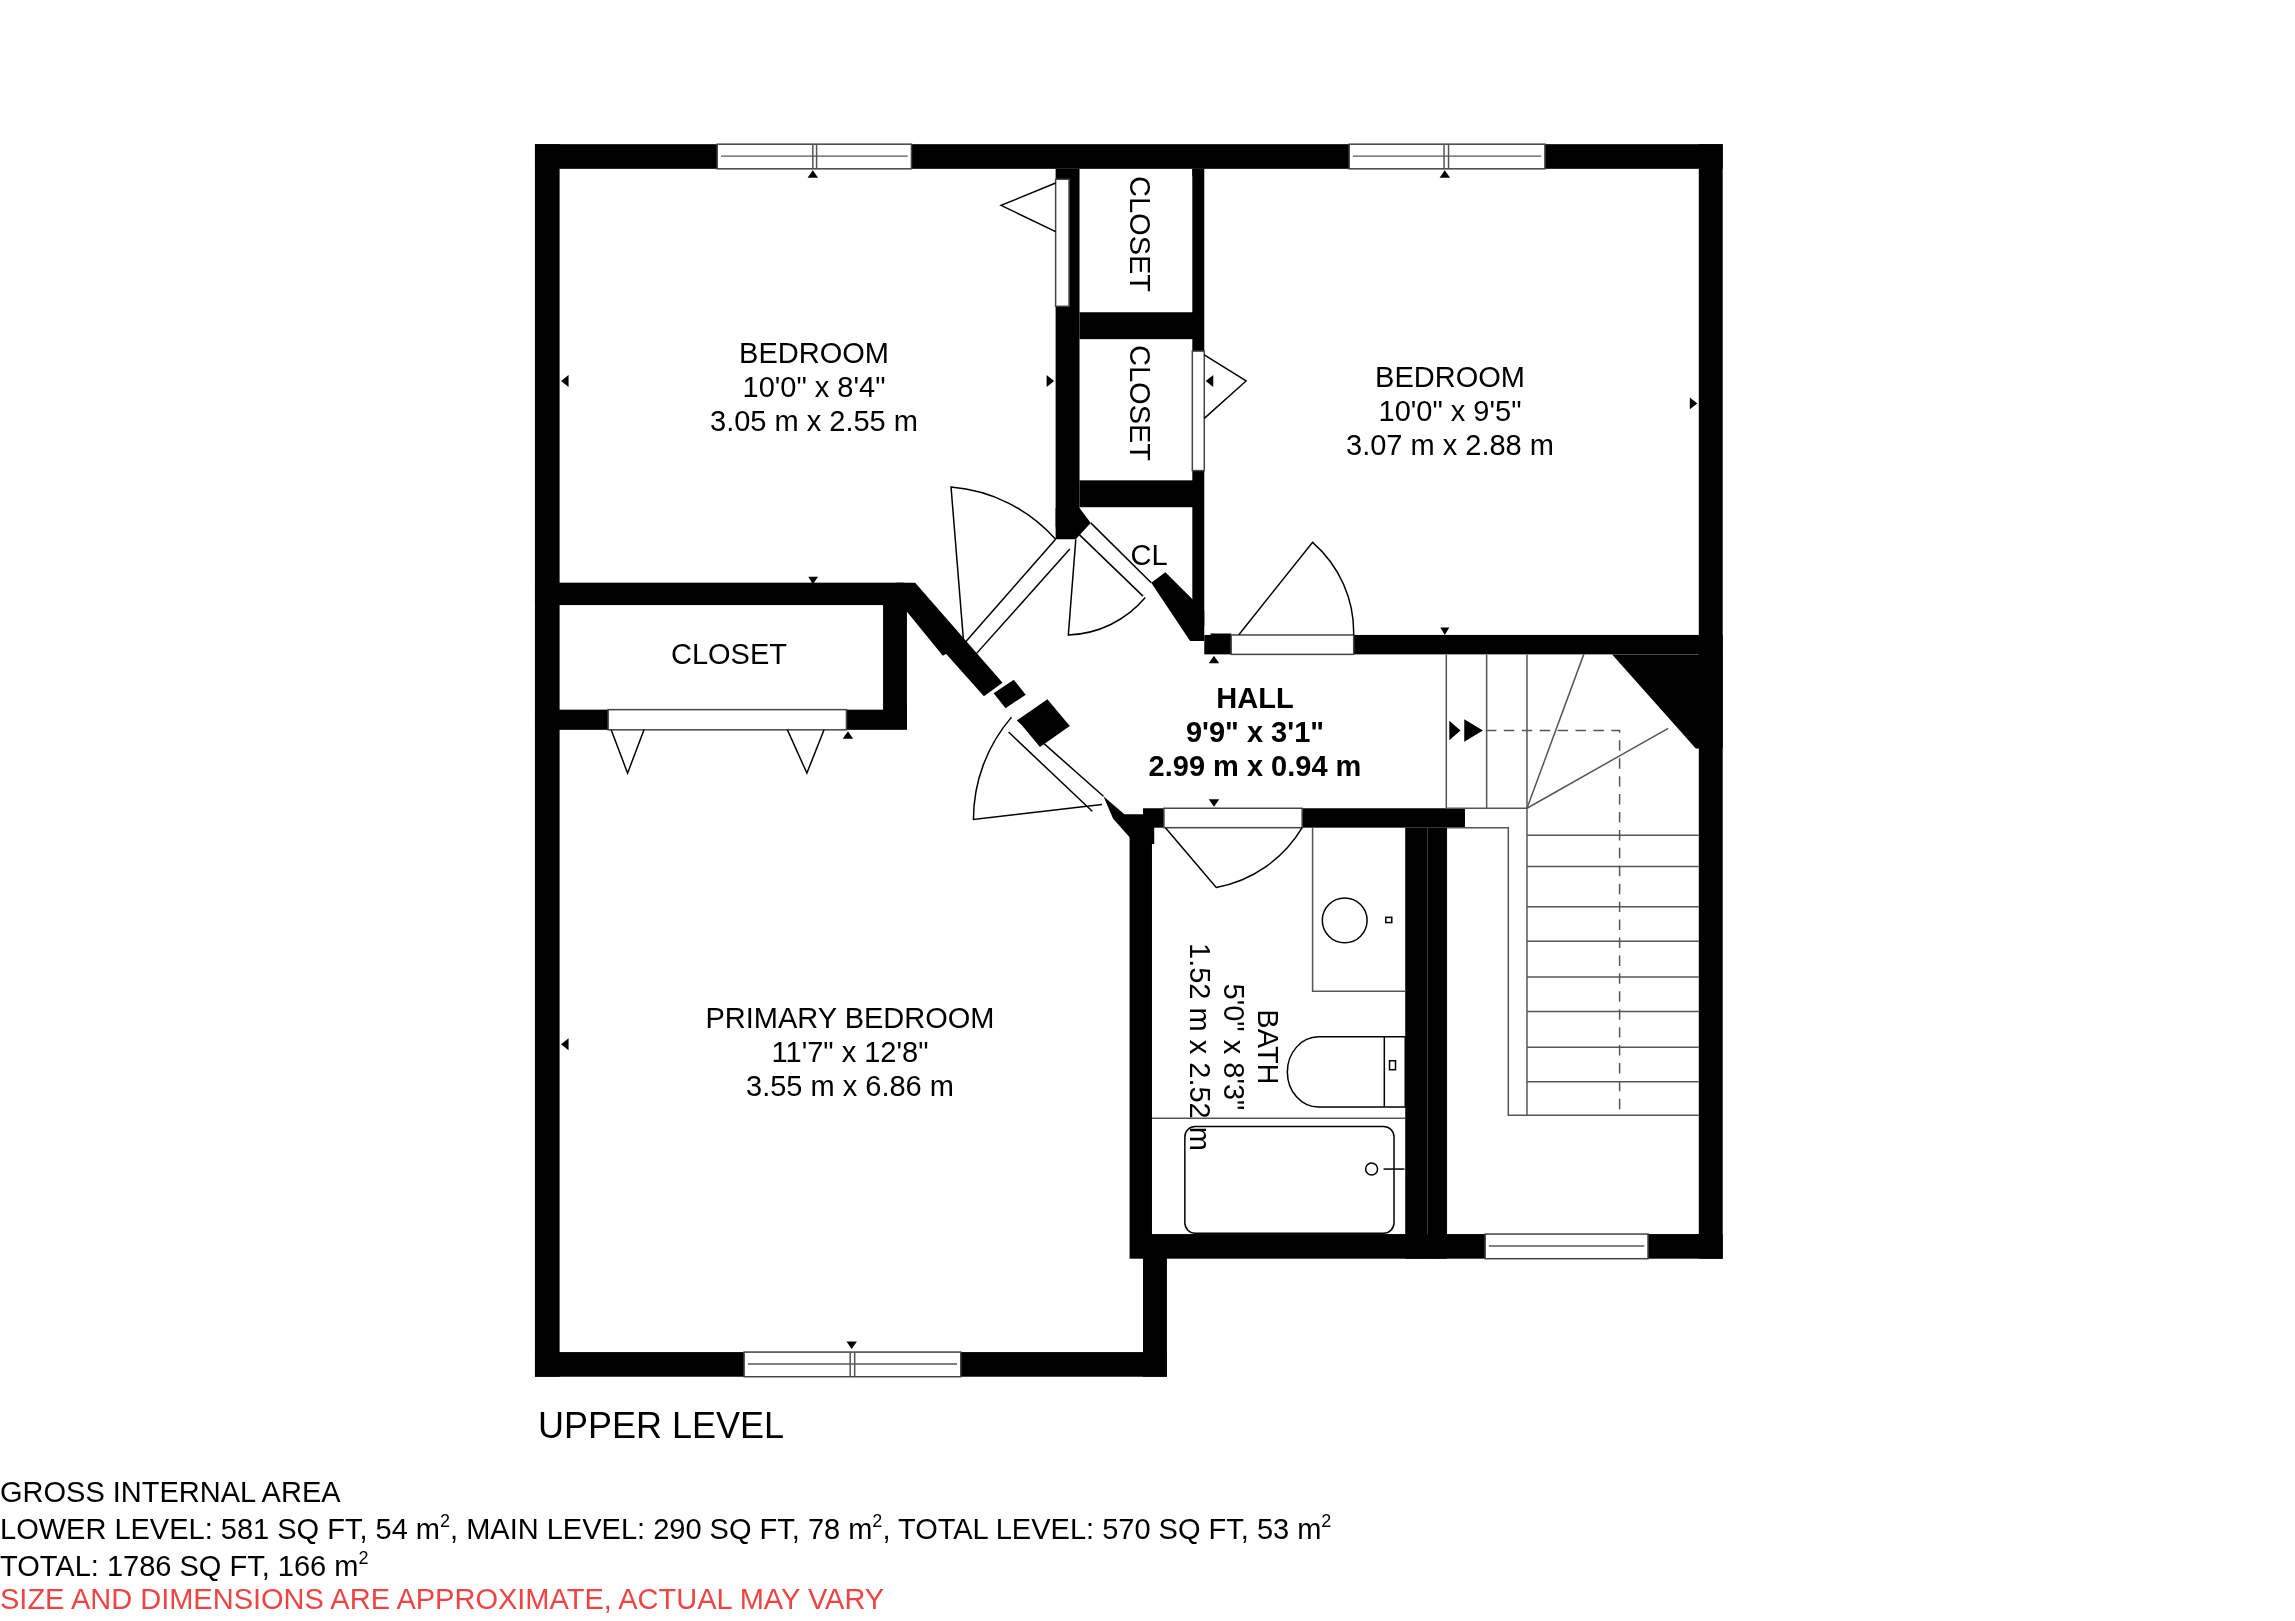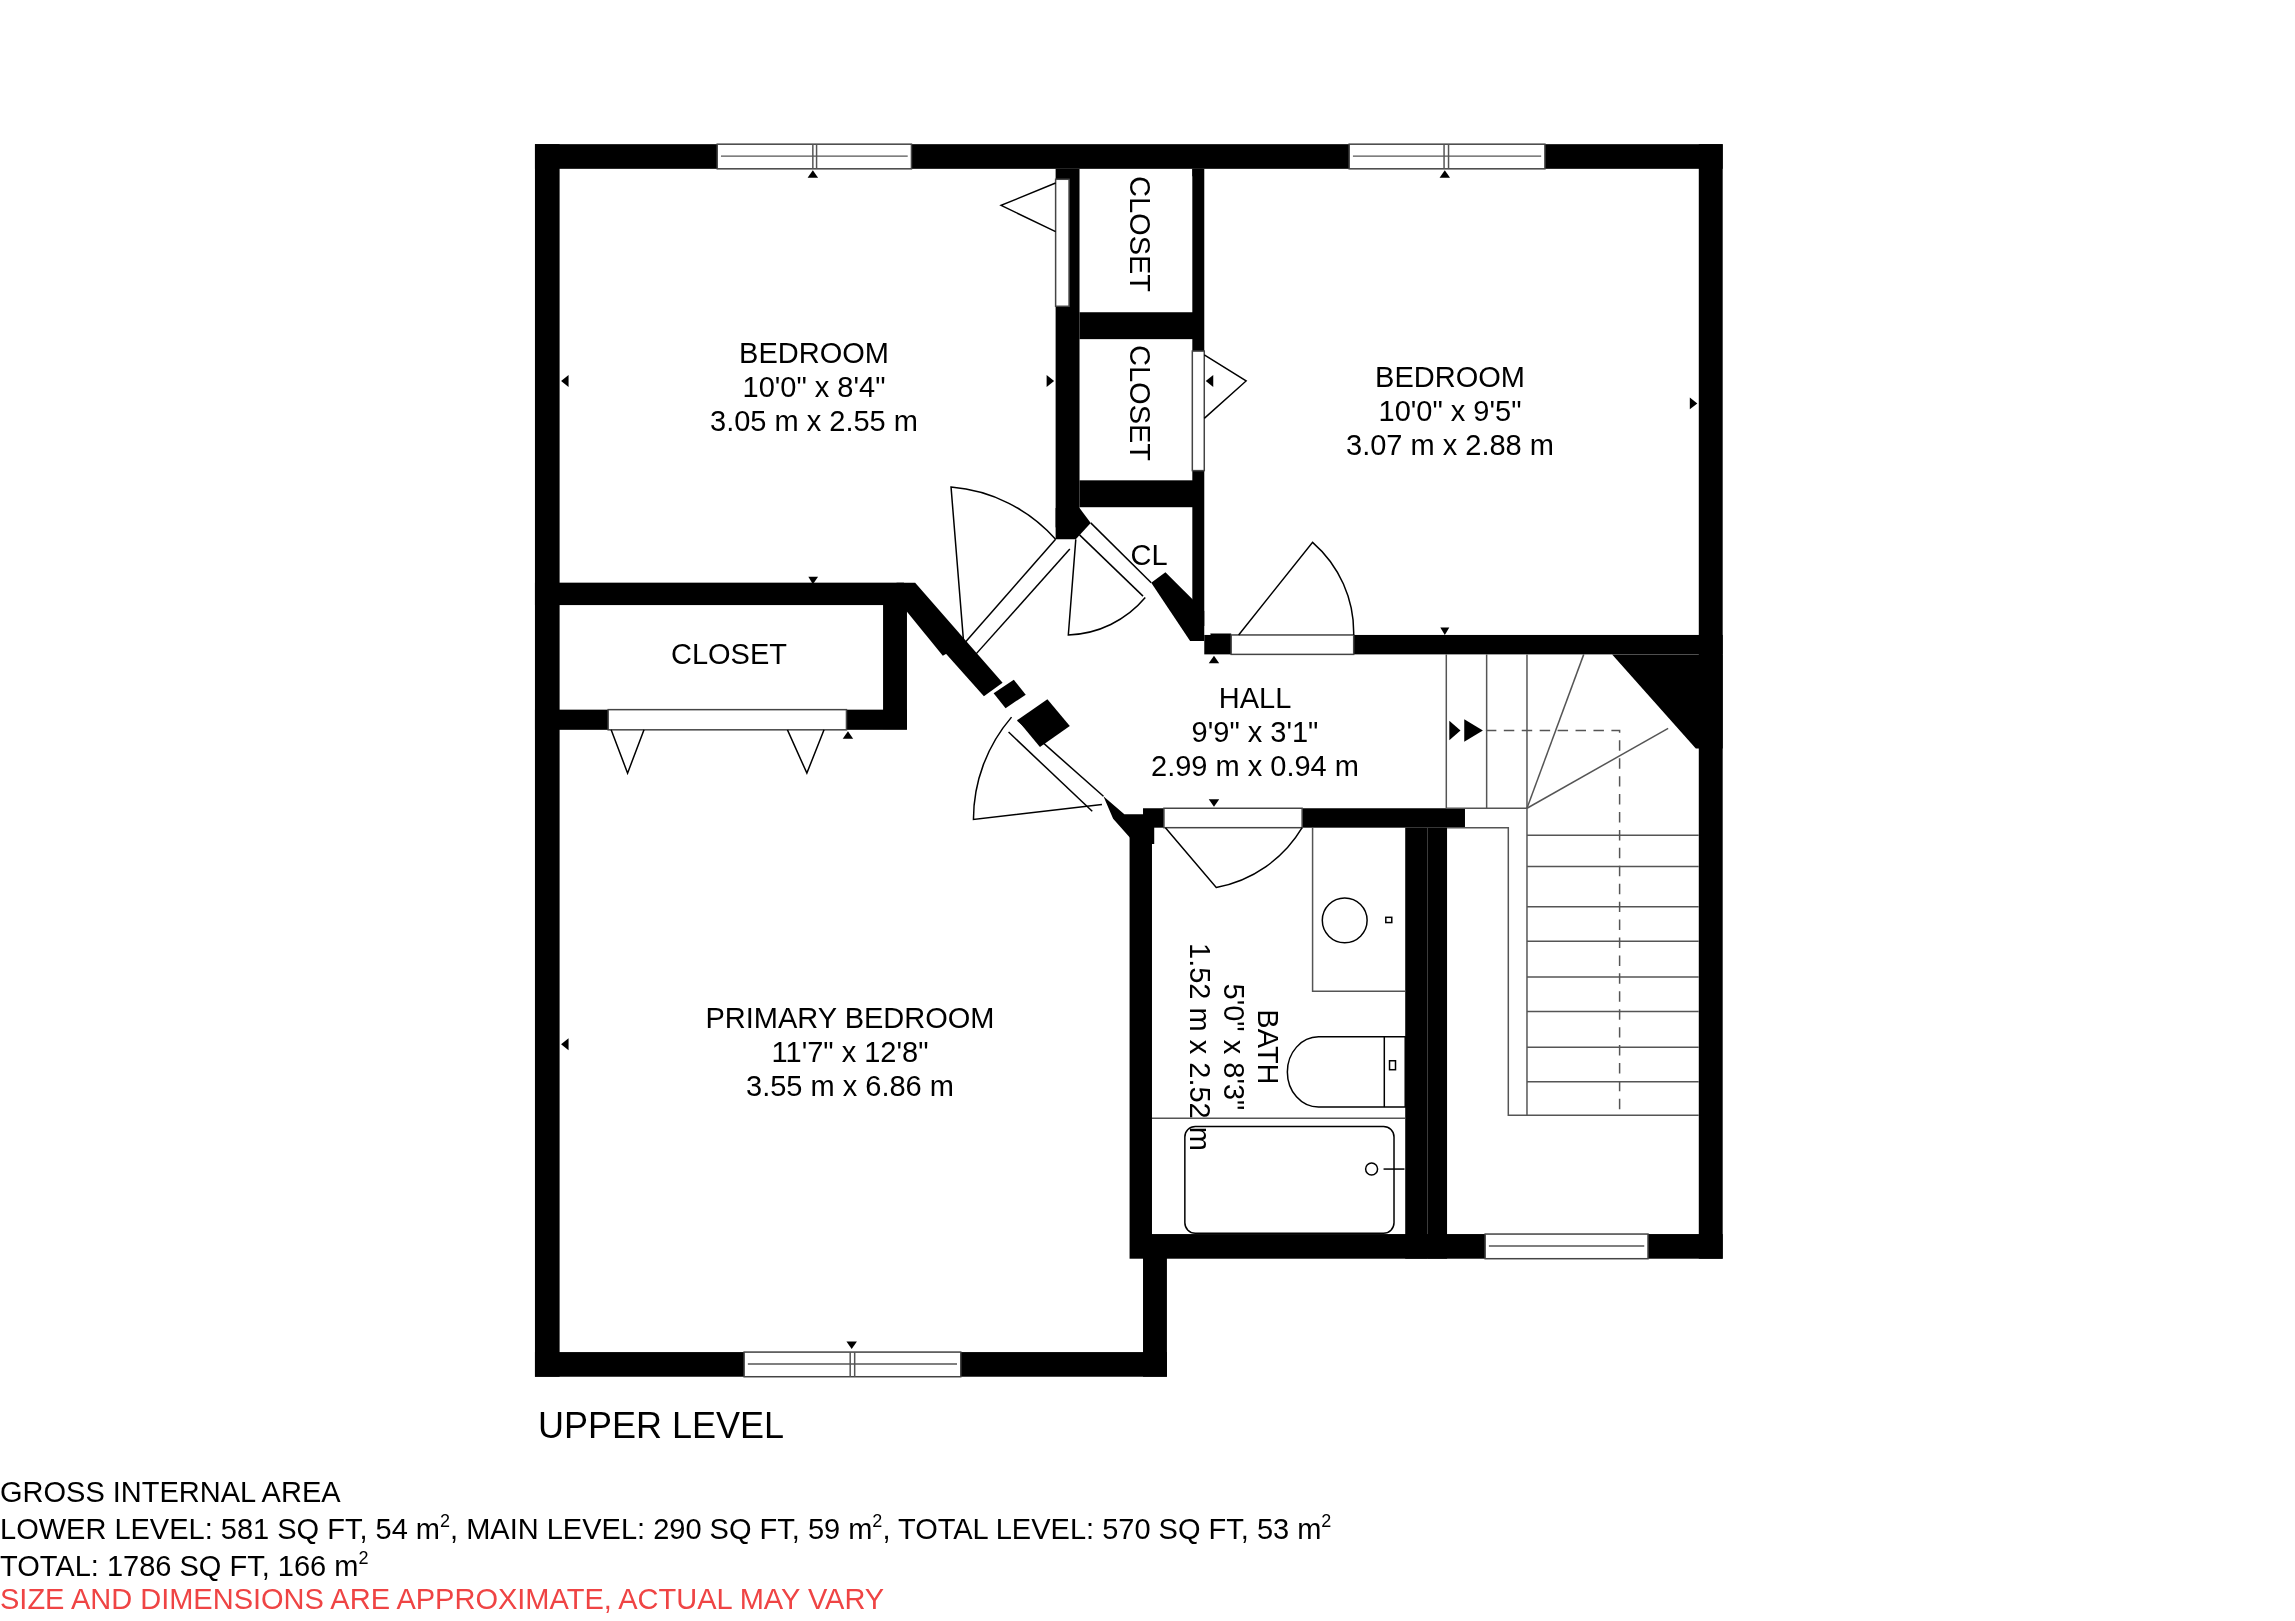"HALL" div.lbl { font-weight: none -> bold }
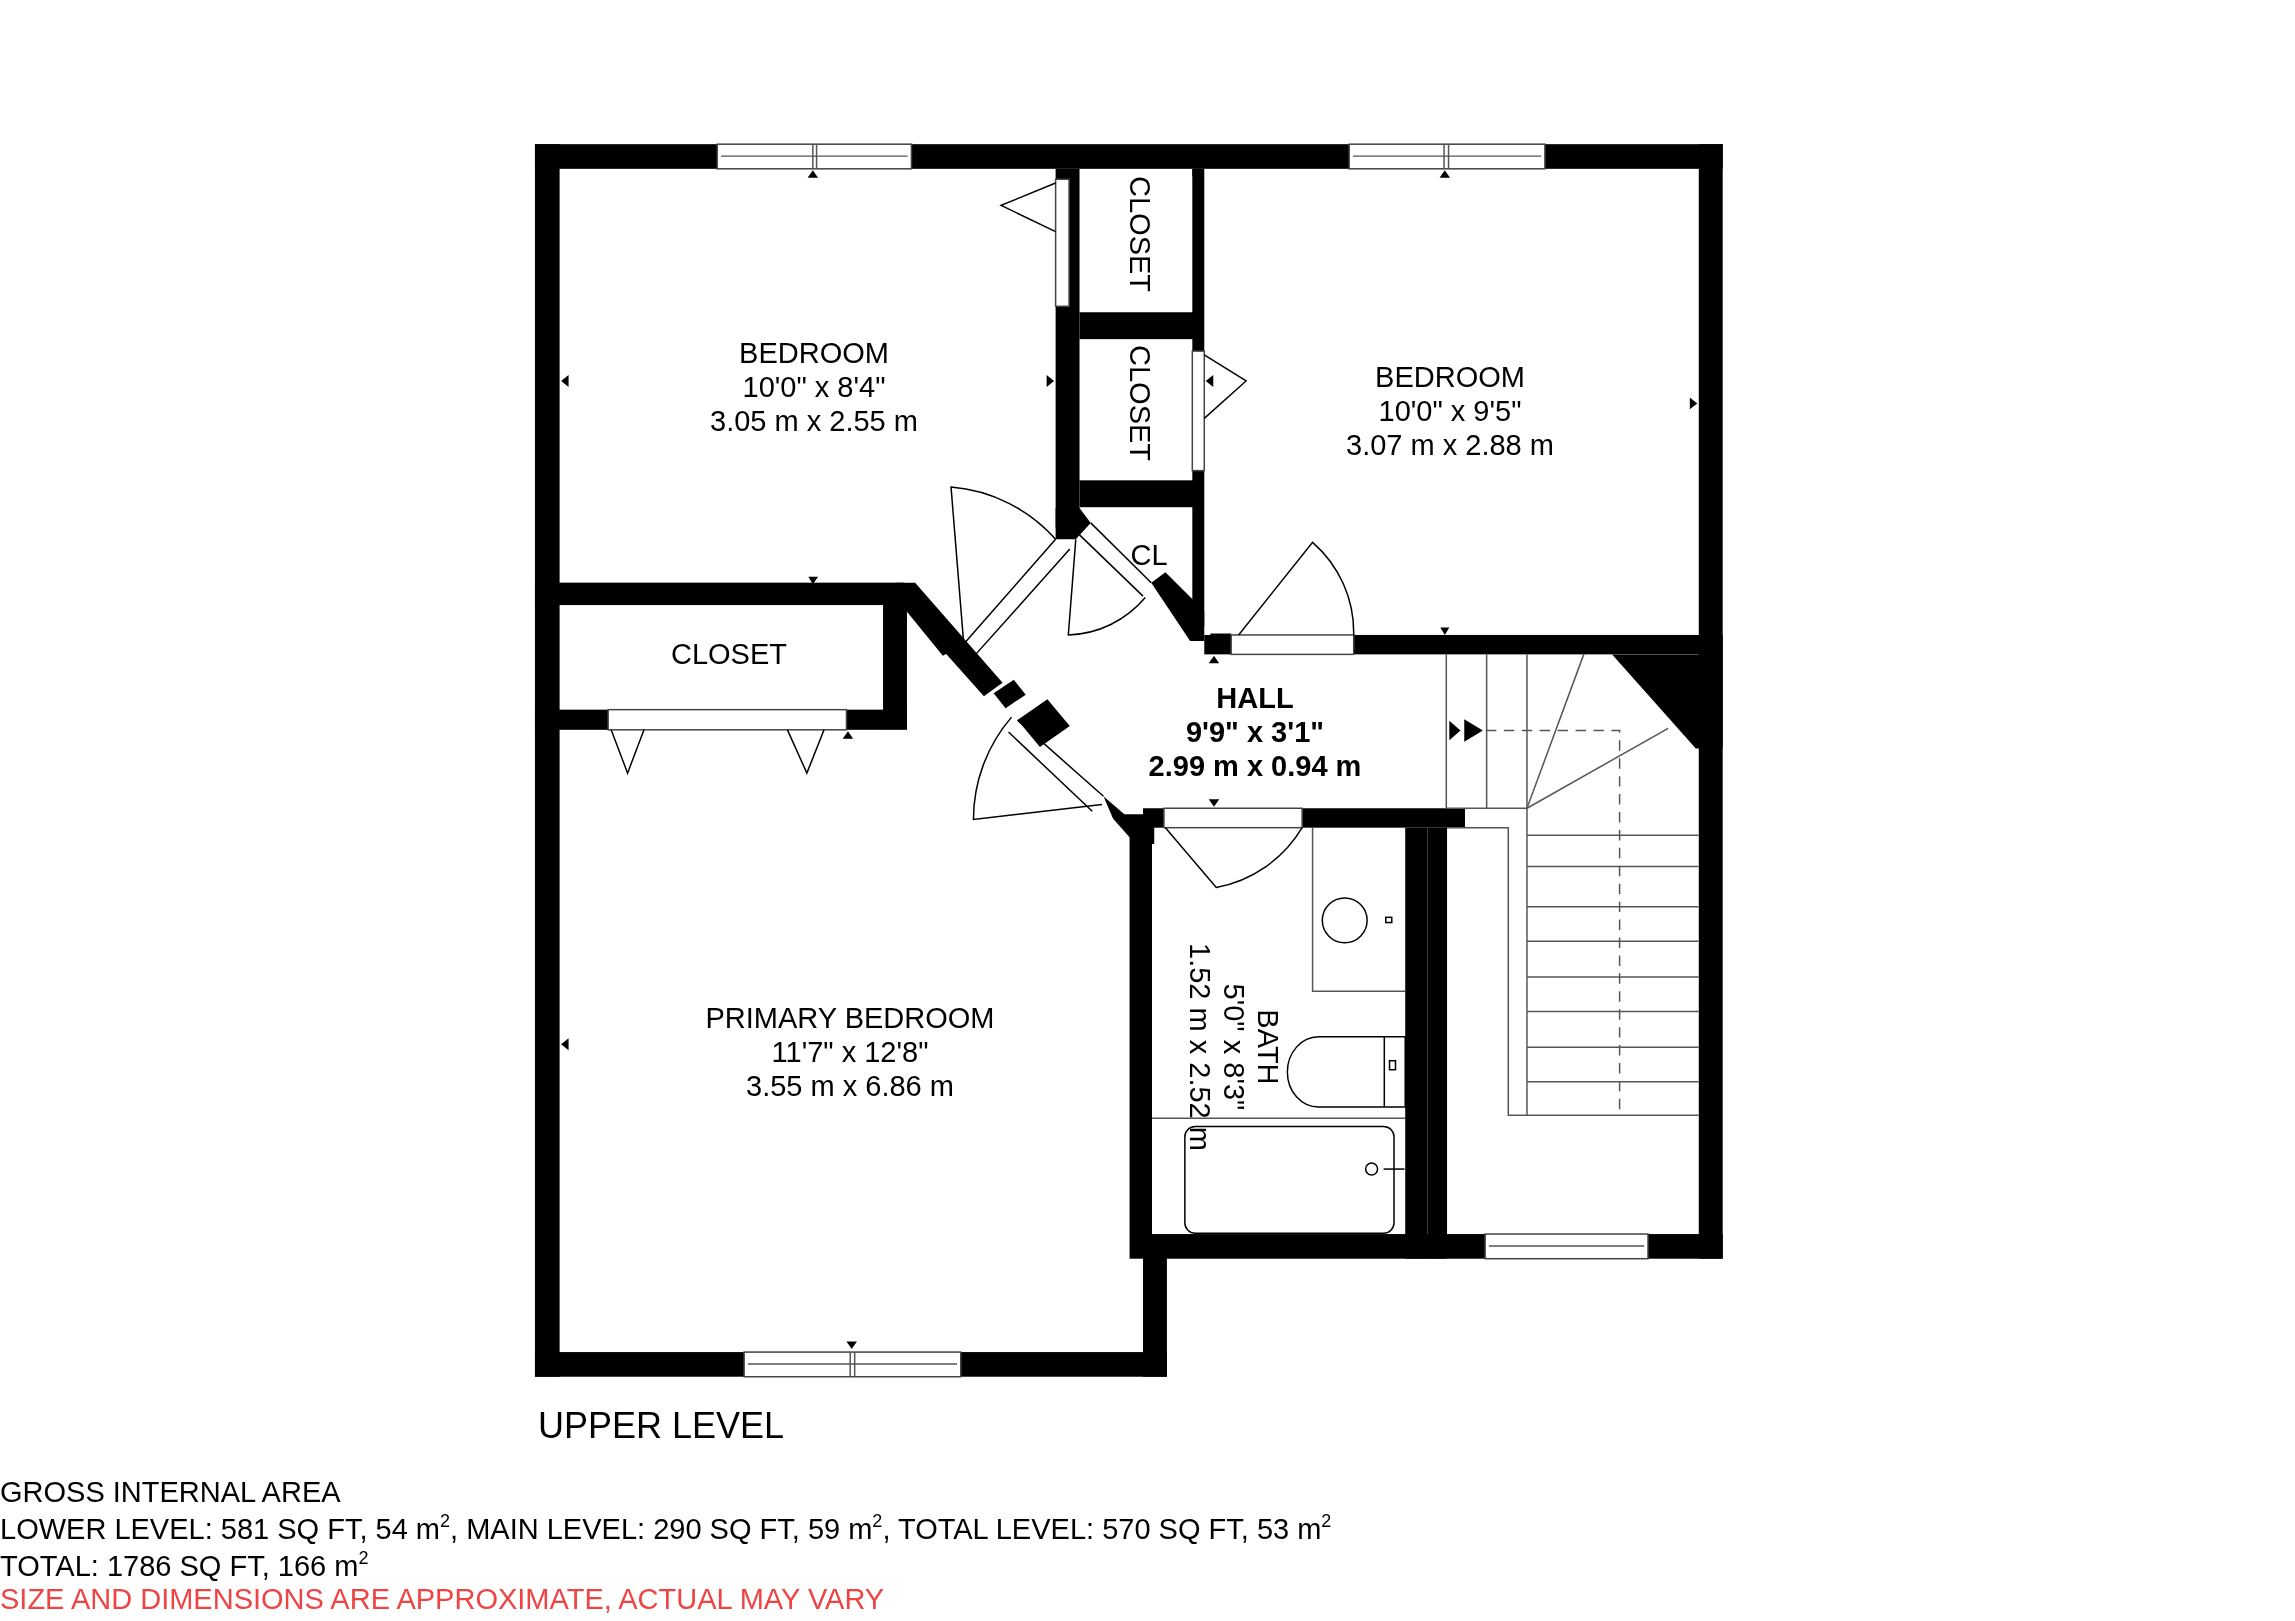"59 m" span { text: 59 -> 78 }
